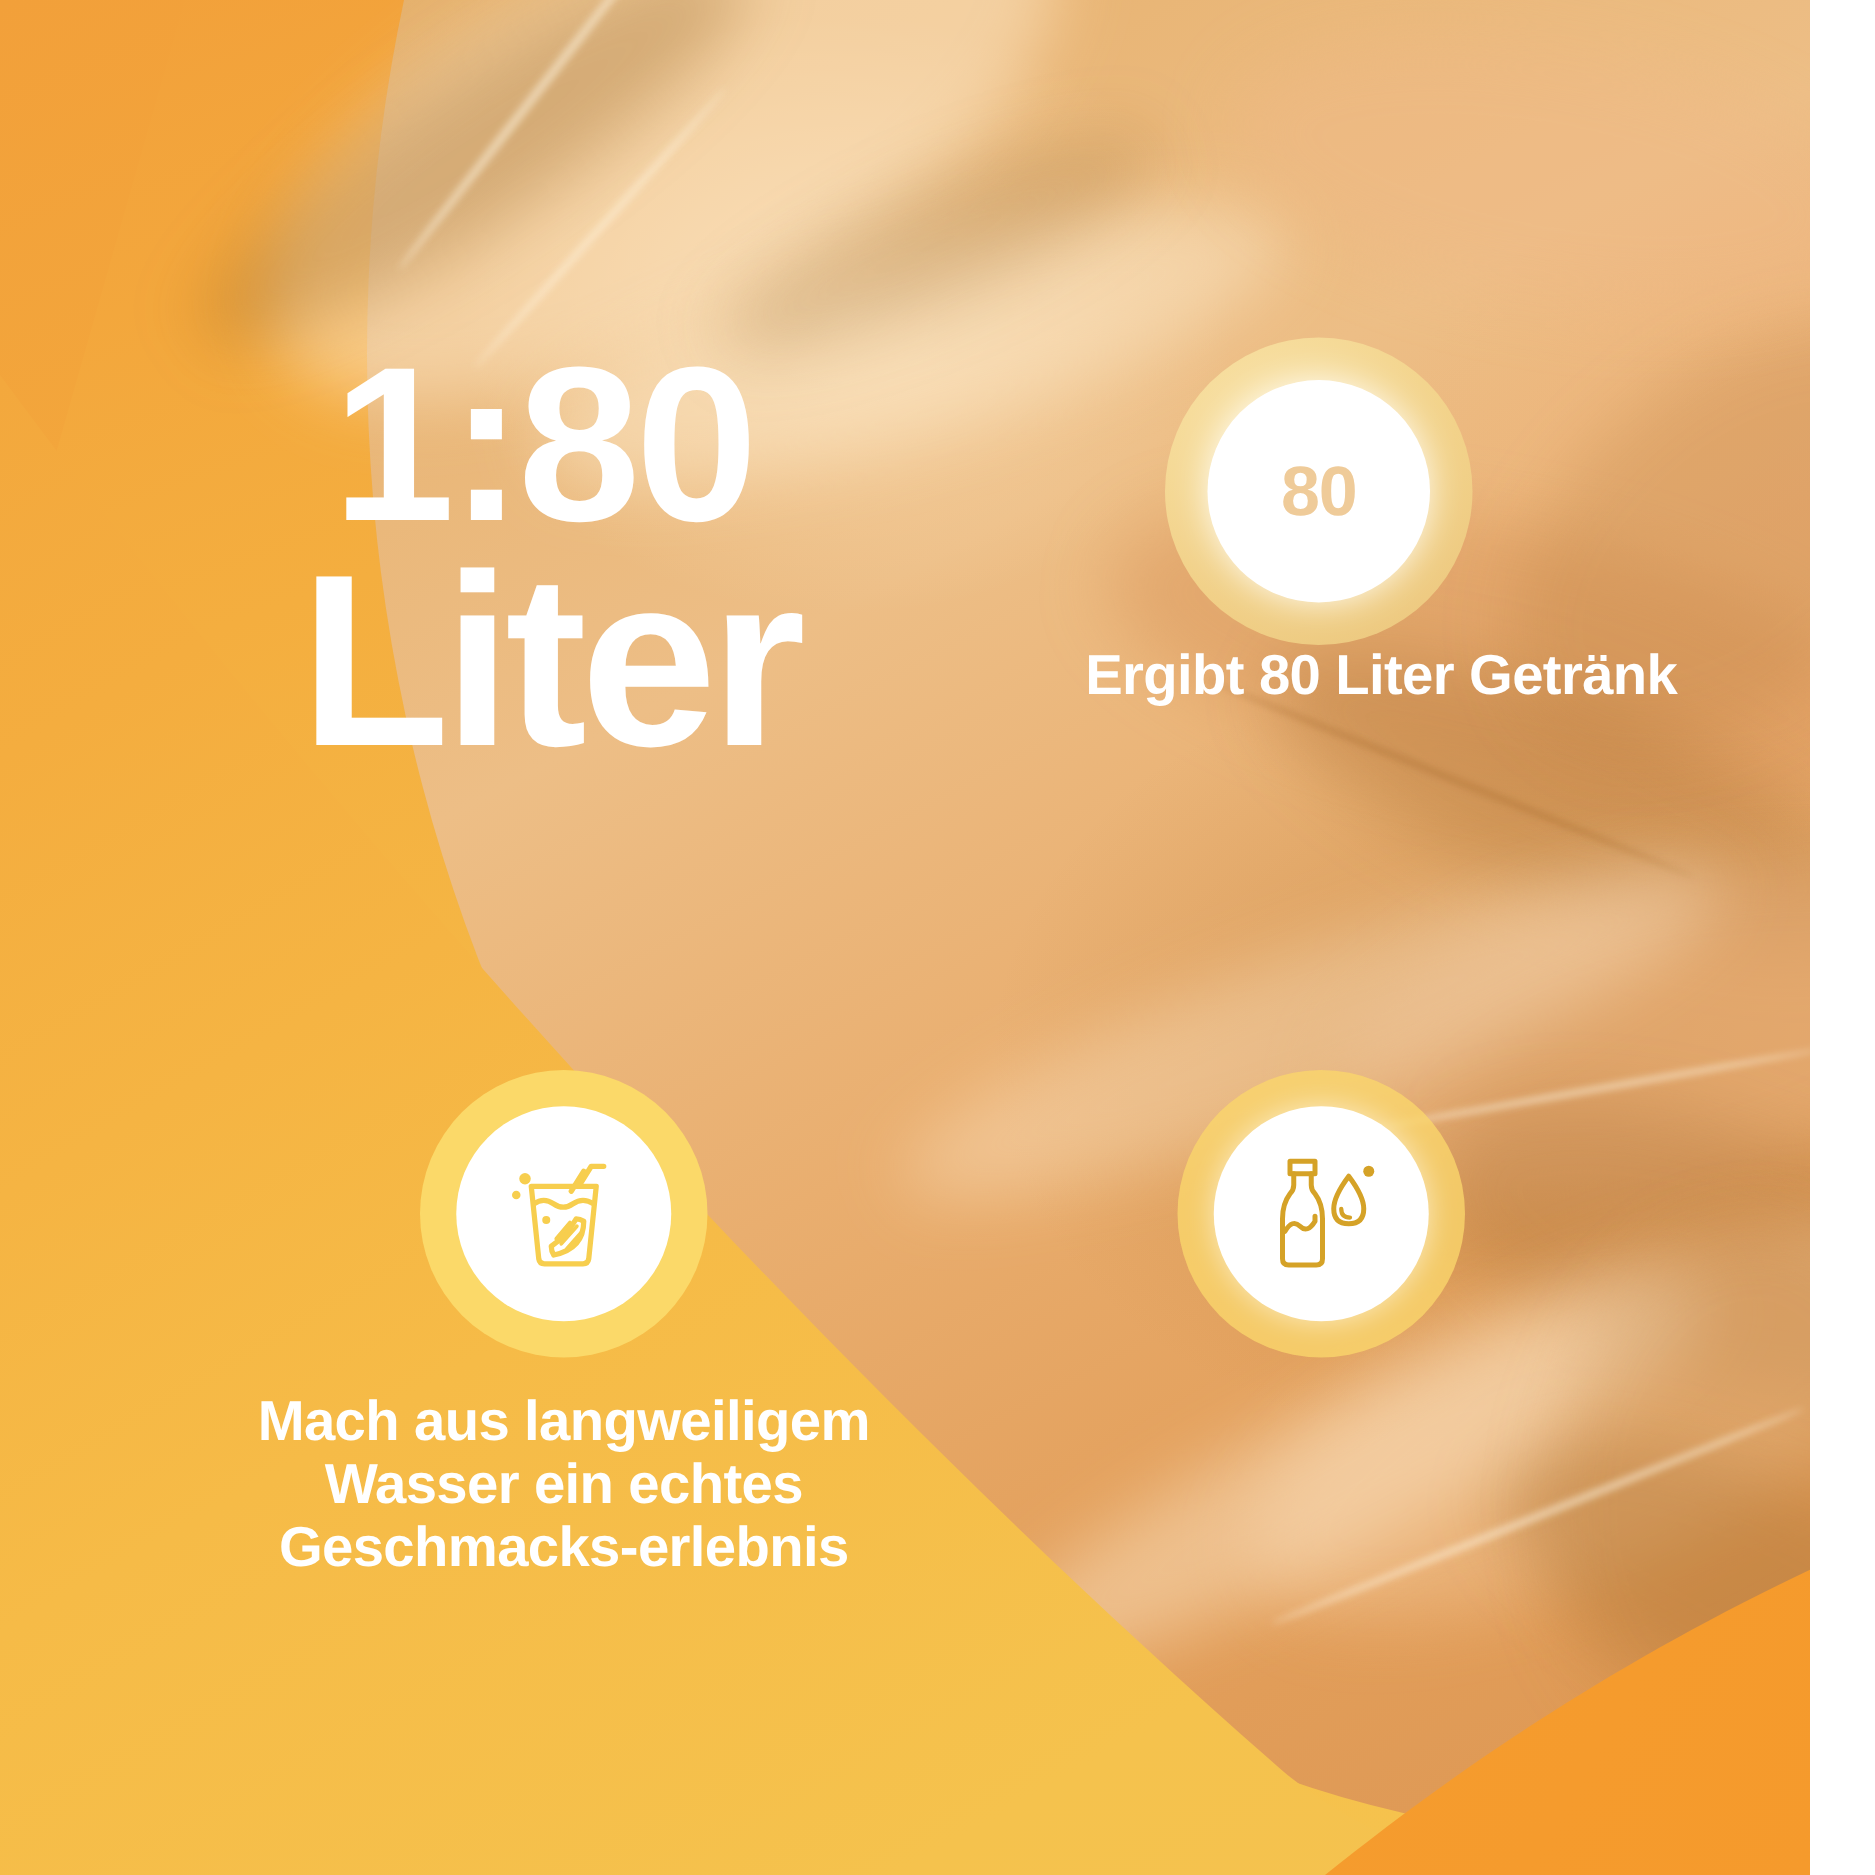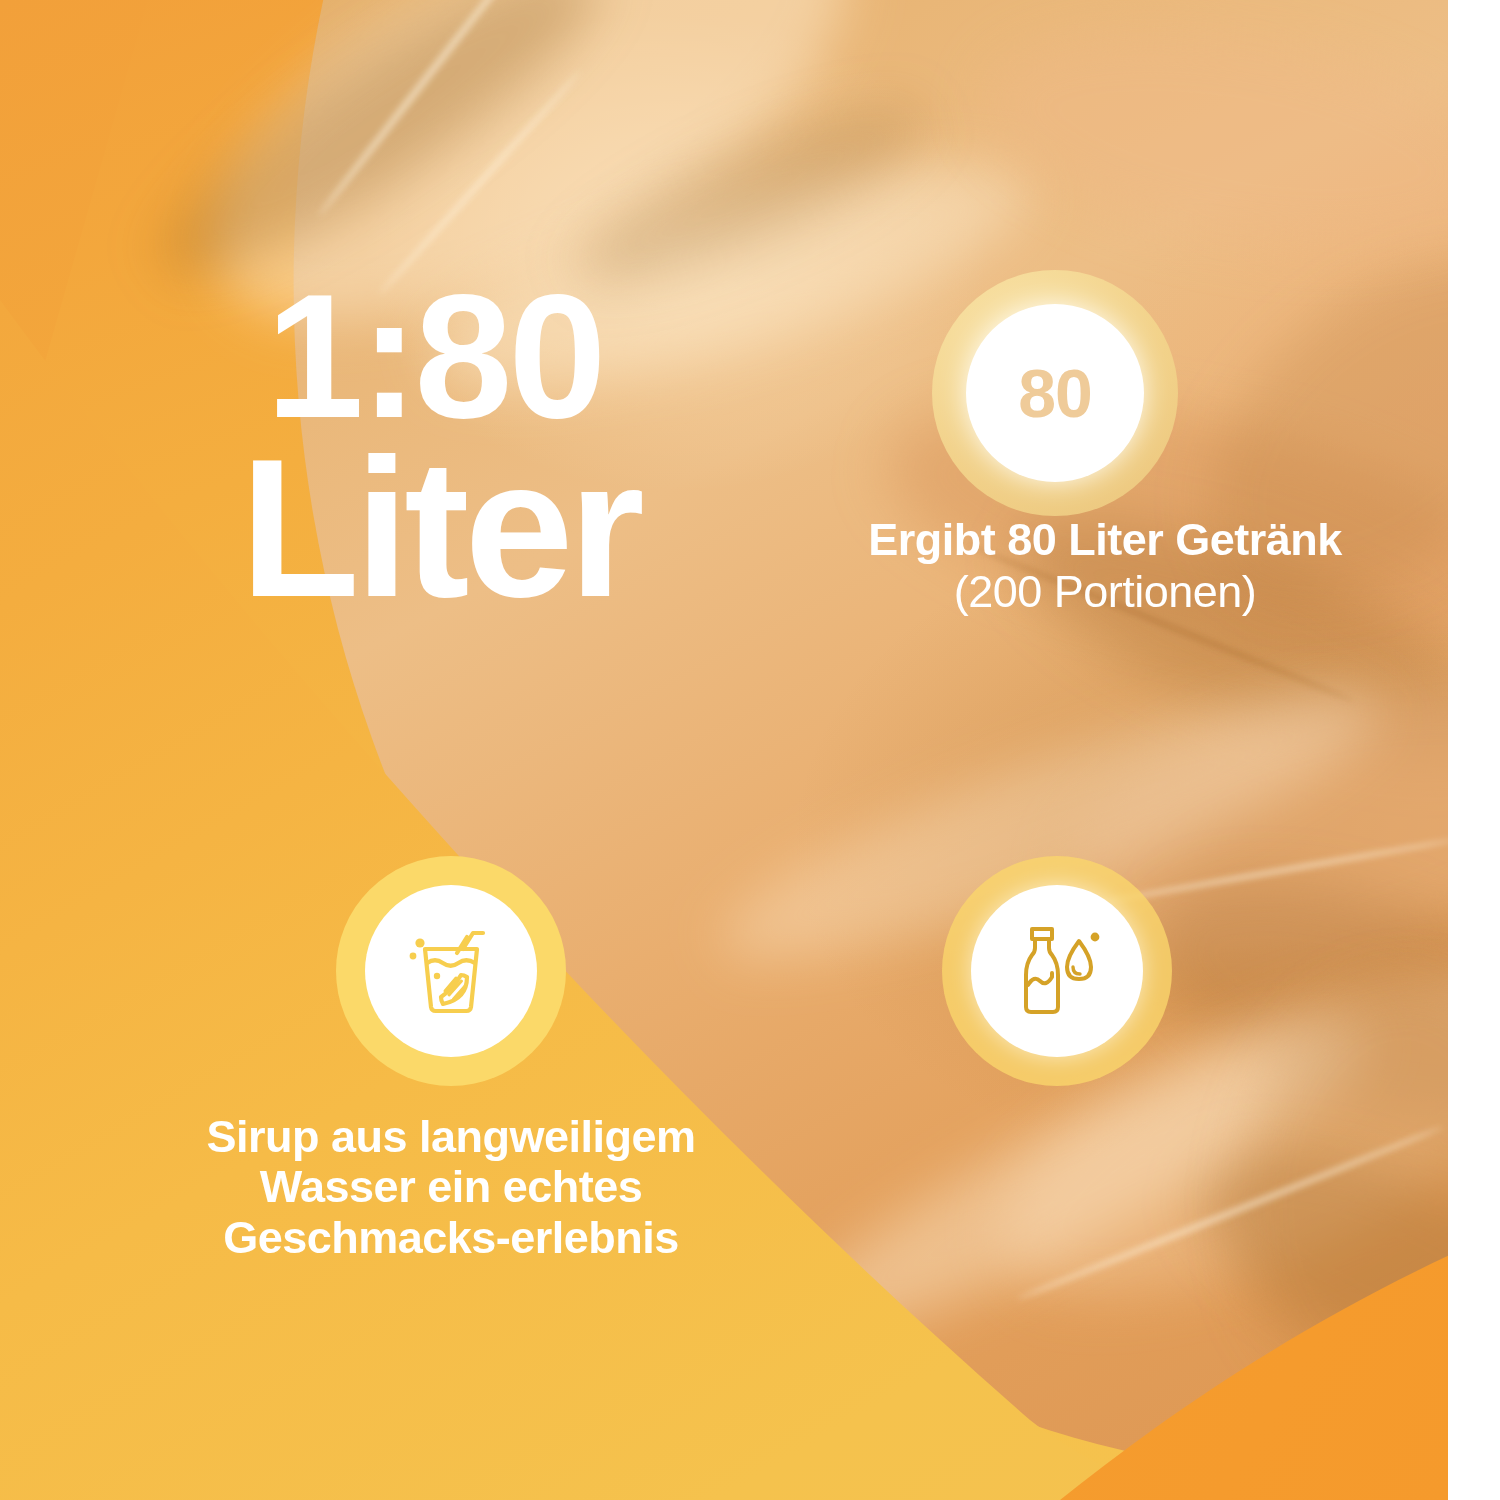"80" .badge-80-number { font-size: 68px -> 56px }
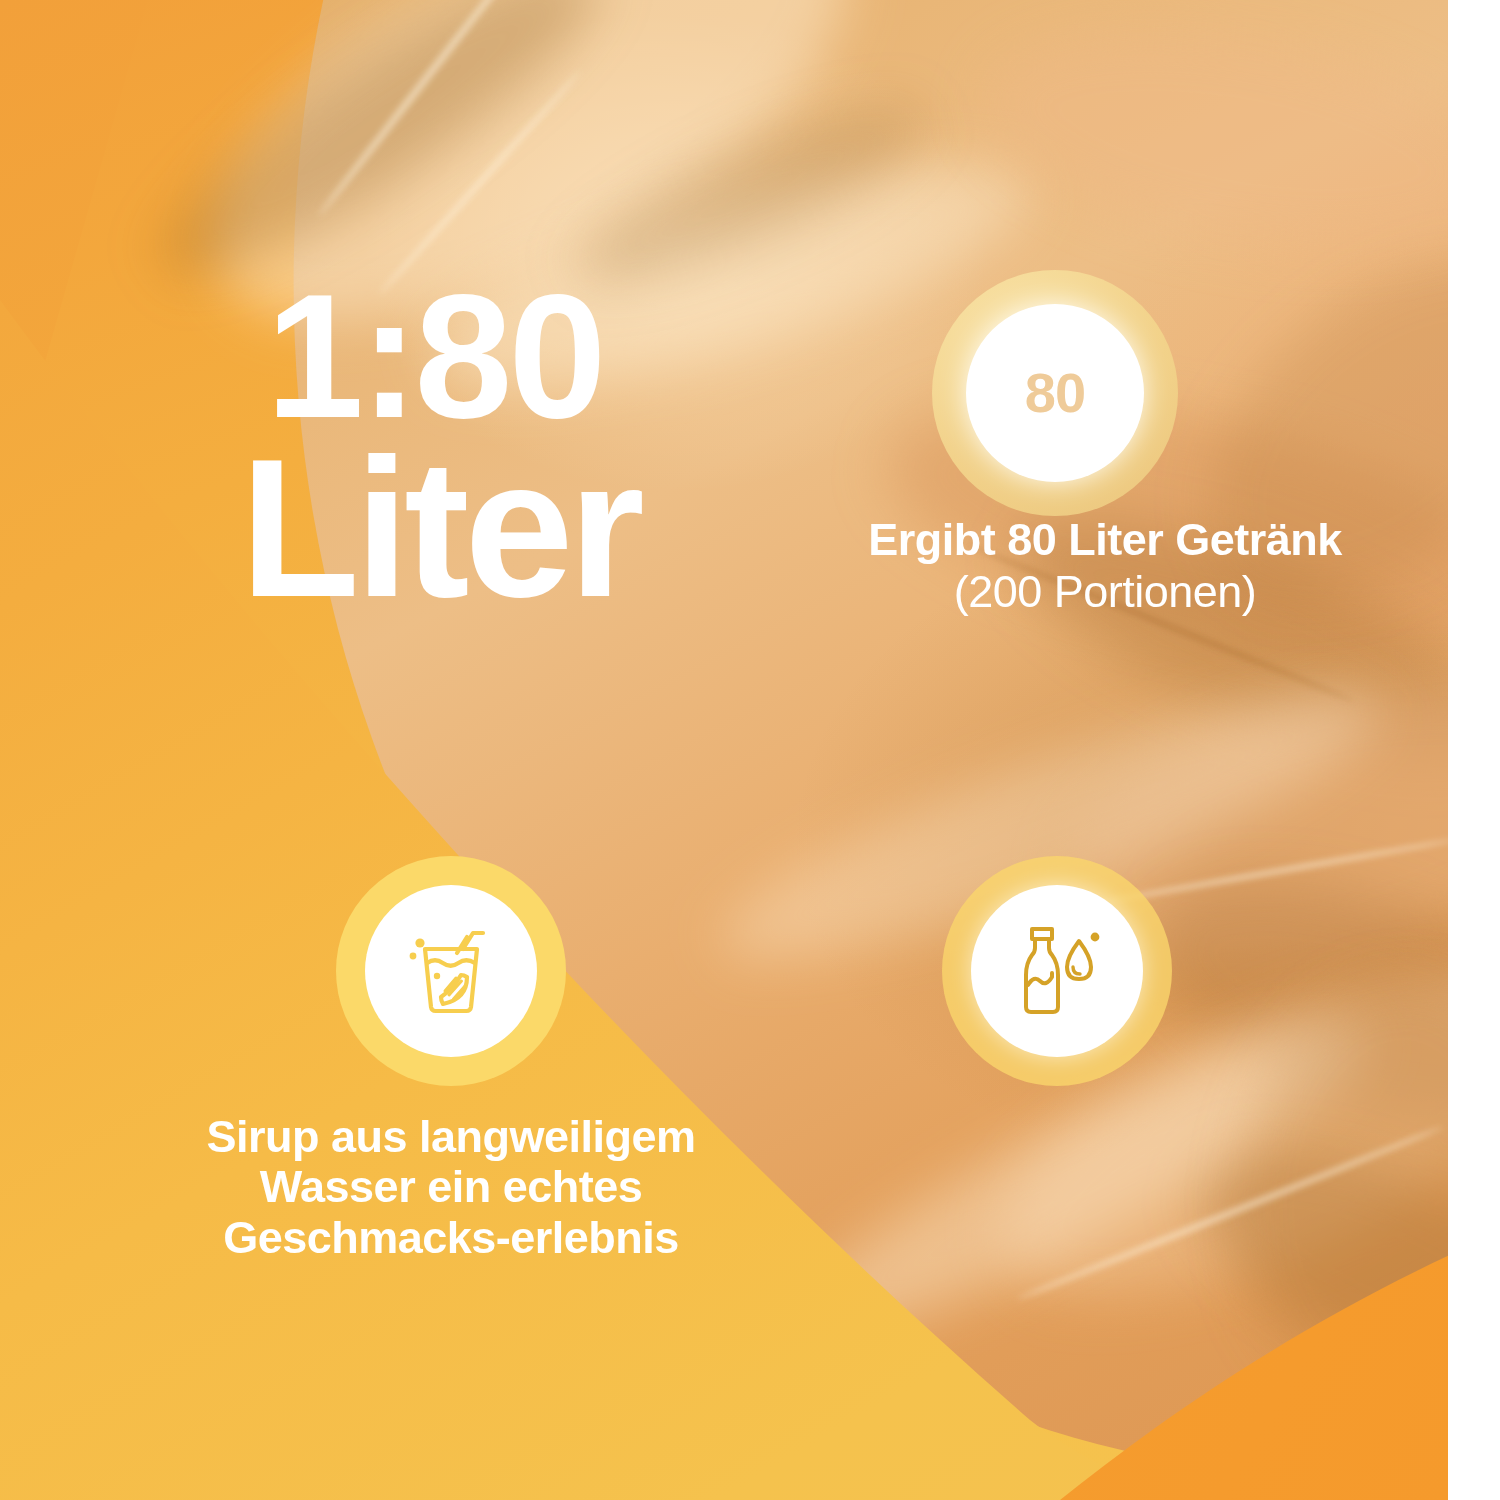"(200 Portionen)" span.light-line { html: <span>(200 Portionen)</span> -> none }
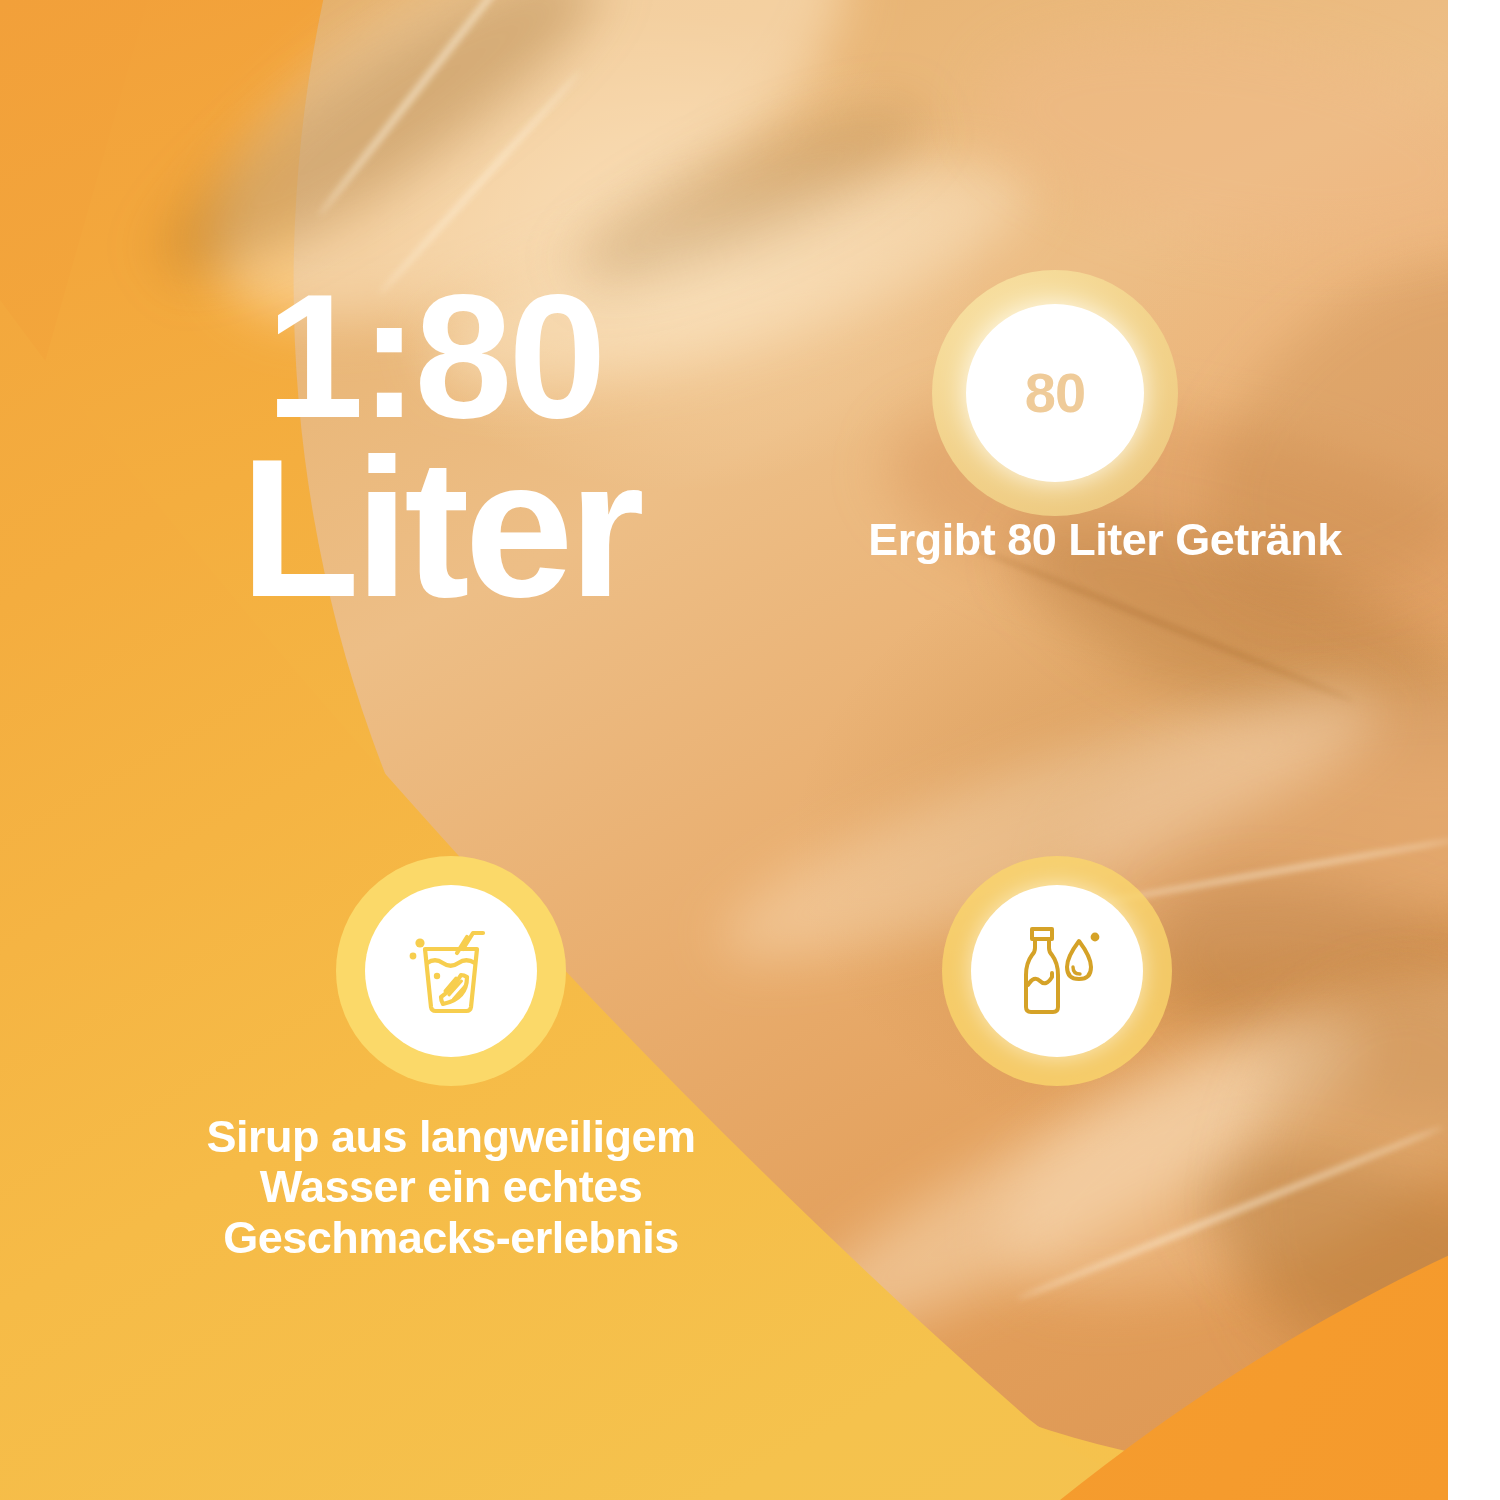"Sirup aus langweiligem Wasser ein" div.feat-text { text: Sirup -> Mach }
